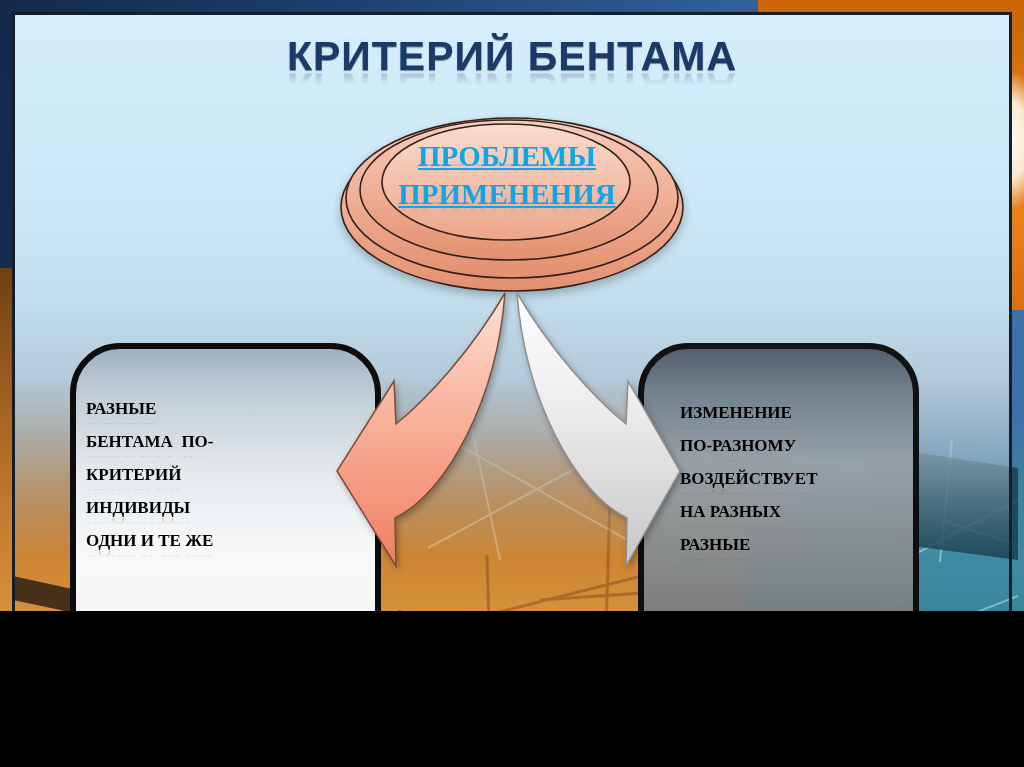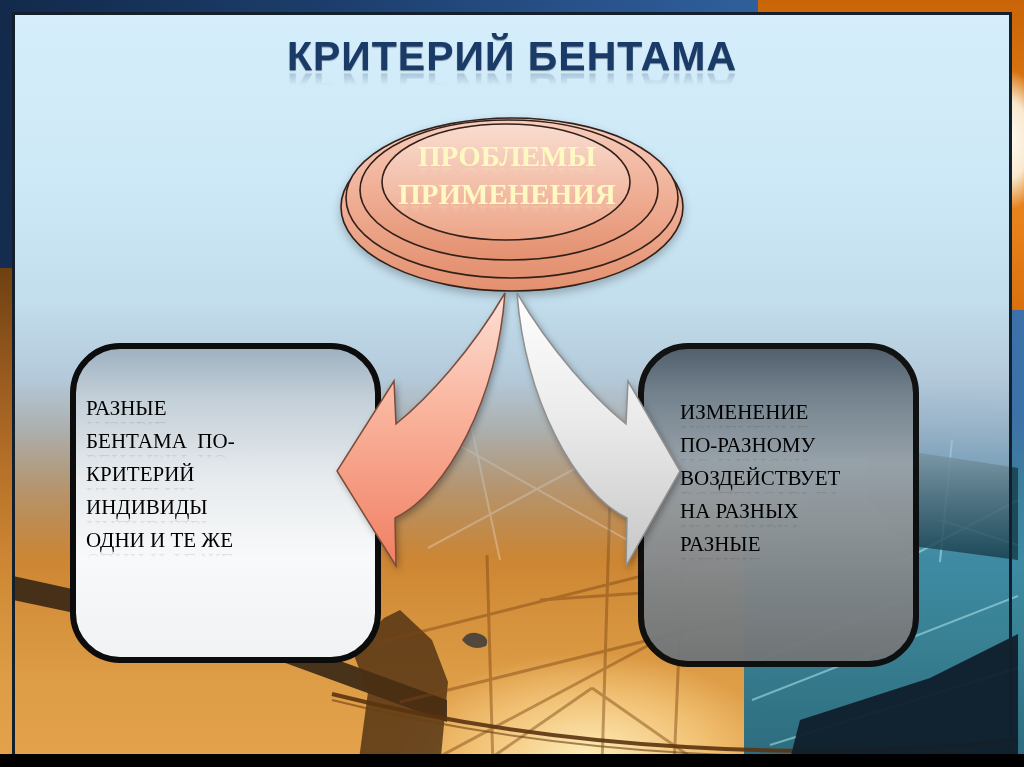"КРИТЕРИЙ БЕНТАМА" .stage { height: 754px -> 611px }
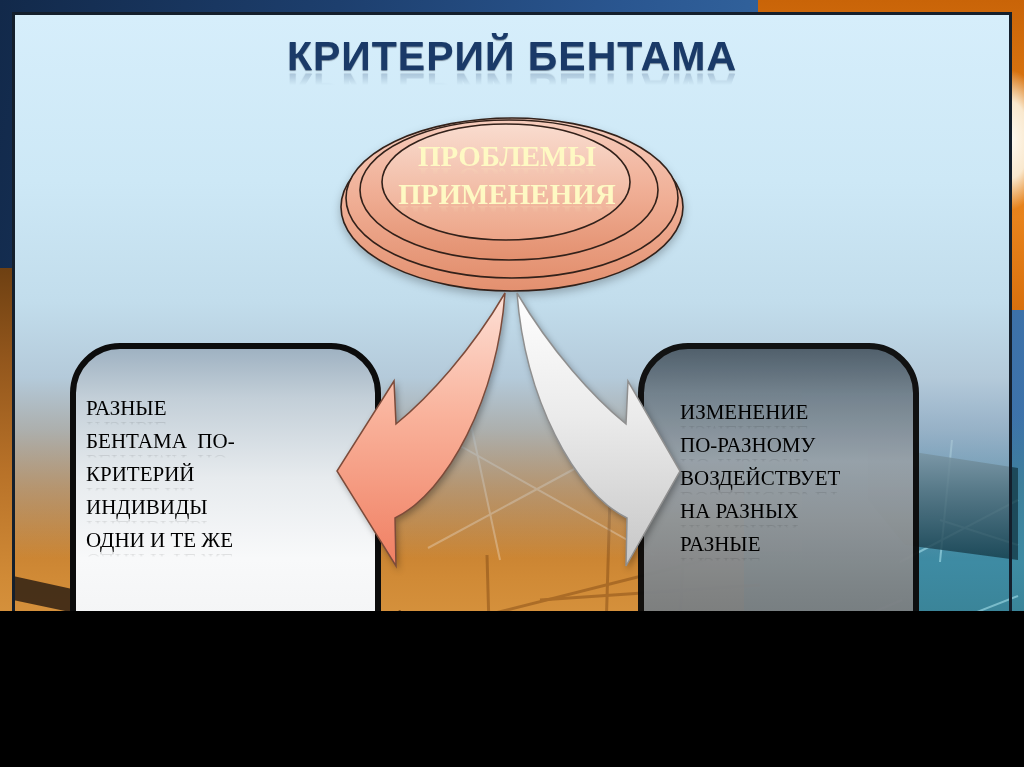"ПРОБЛЕМЫ" .oval-label { color: #fef9c3 -> #0ea5e9; text-decoration: none -> underline }
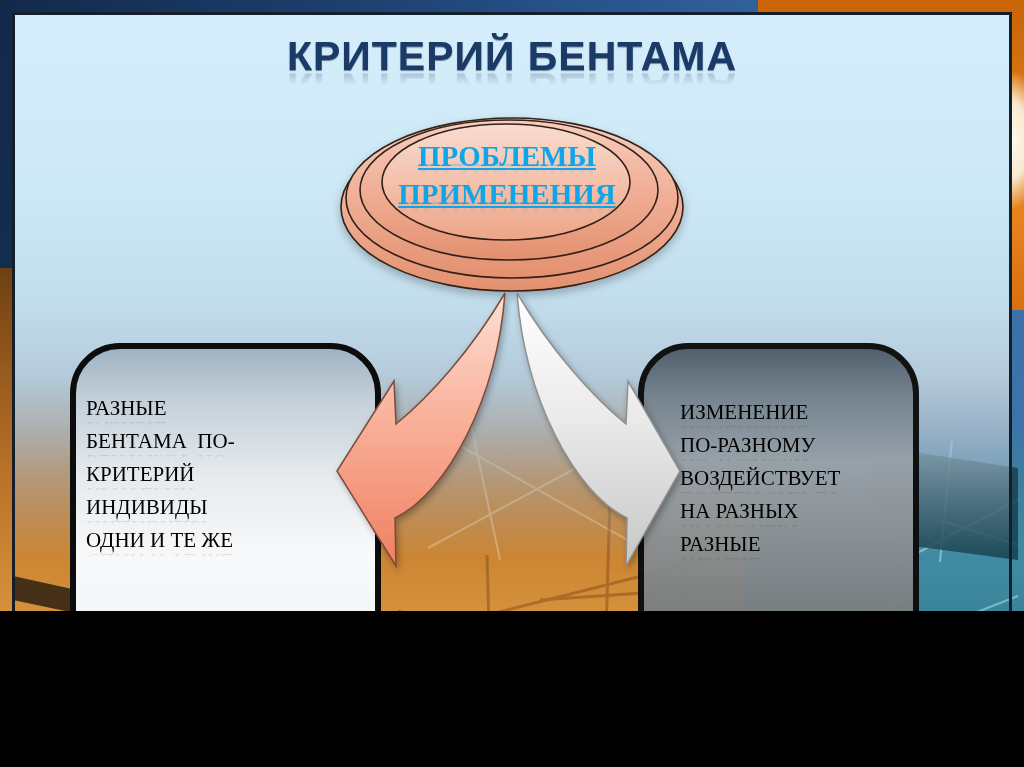"РАЗНЫЕ" .box-text { font-size: 21px -> 17px; font-weight: normal -> bold }
